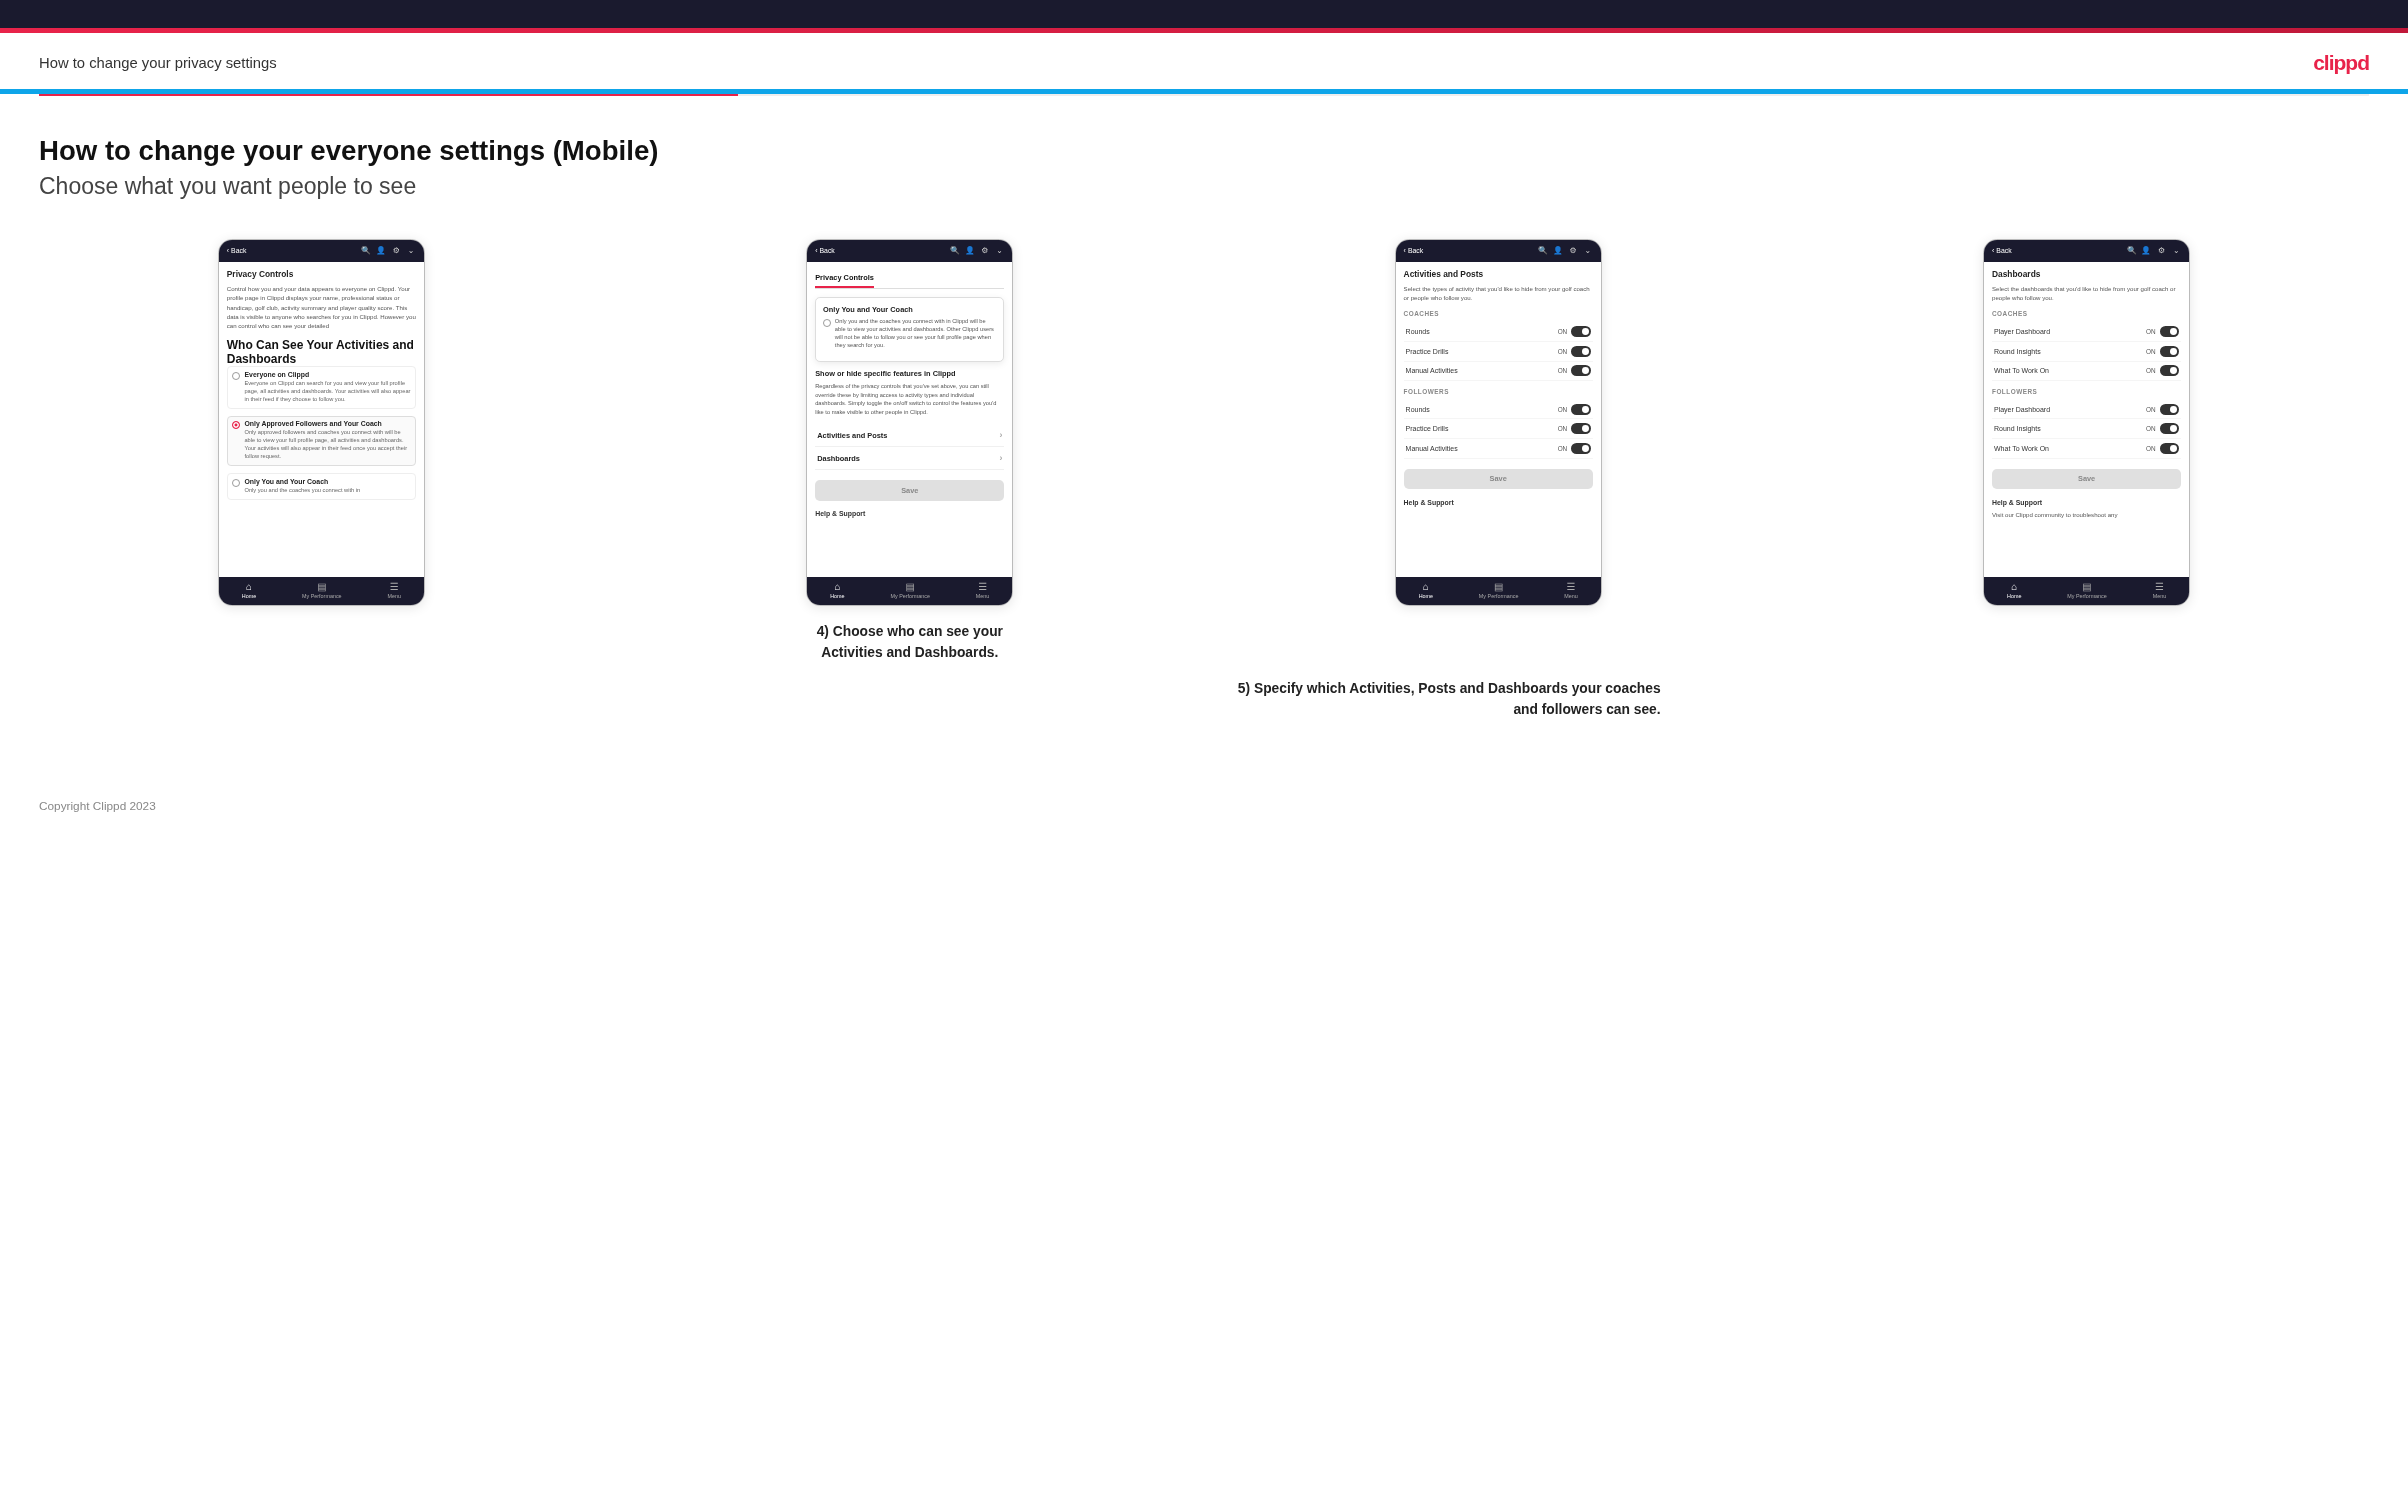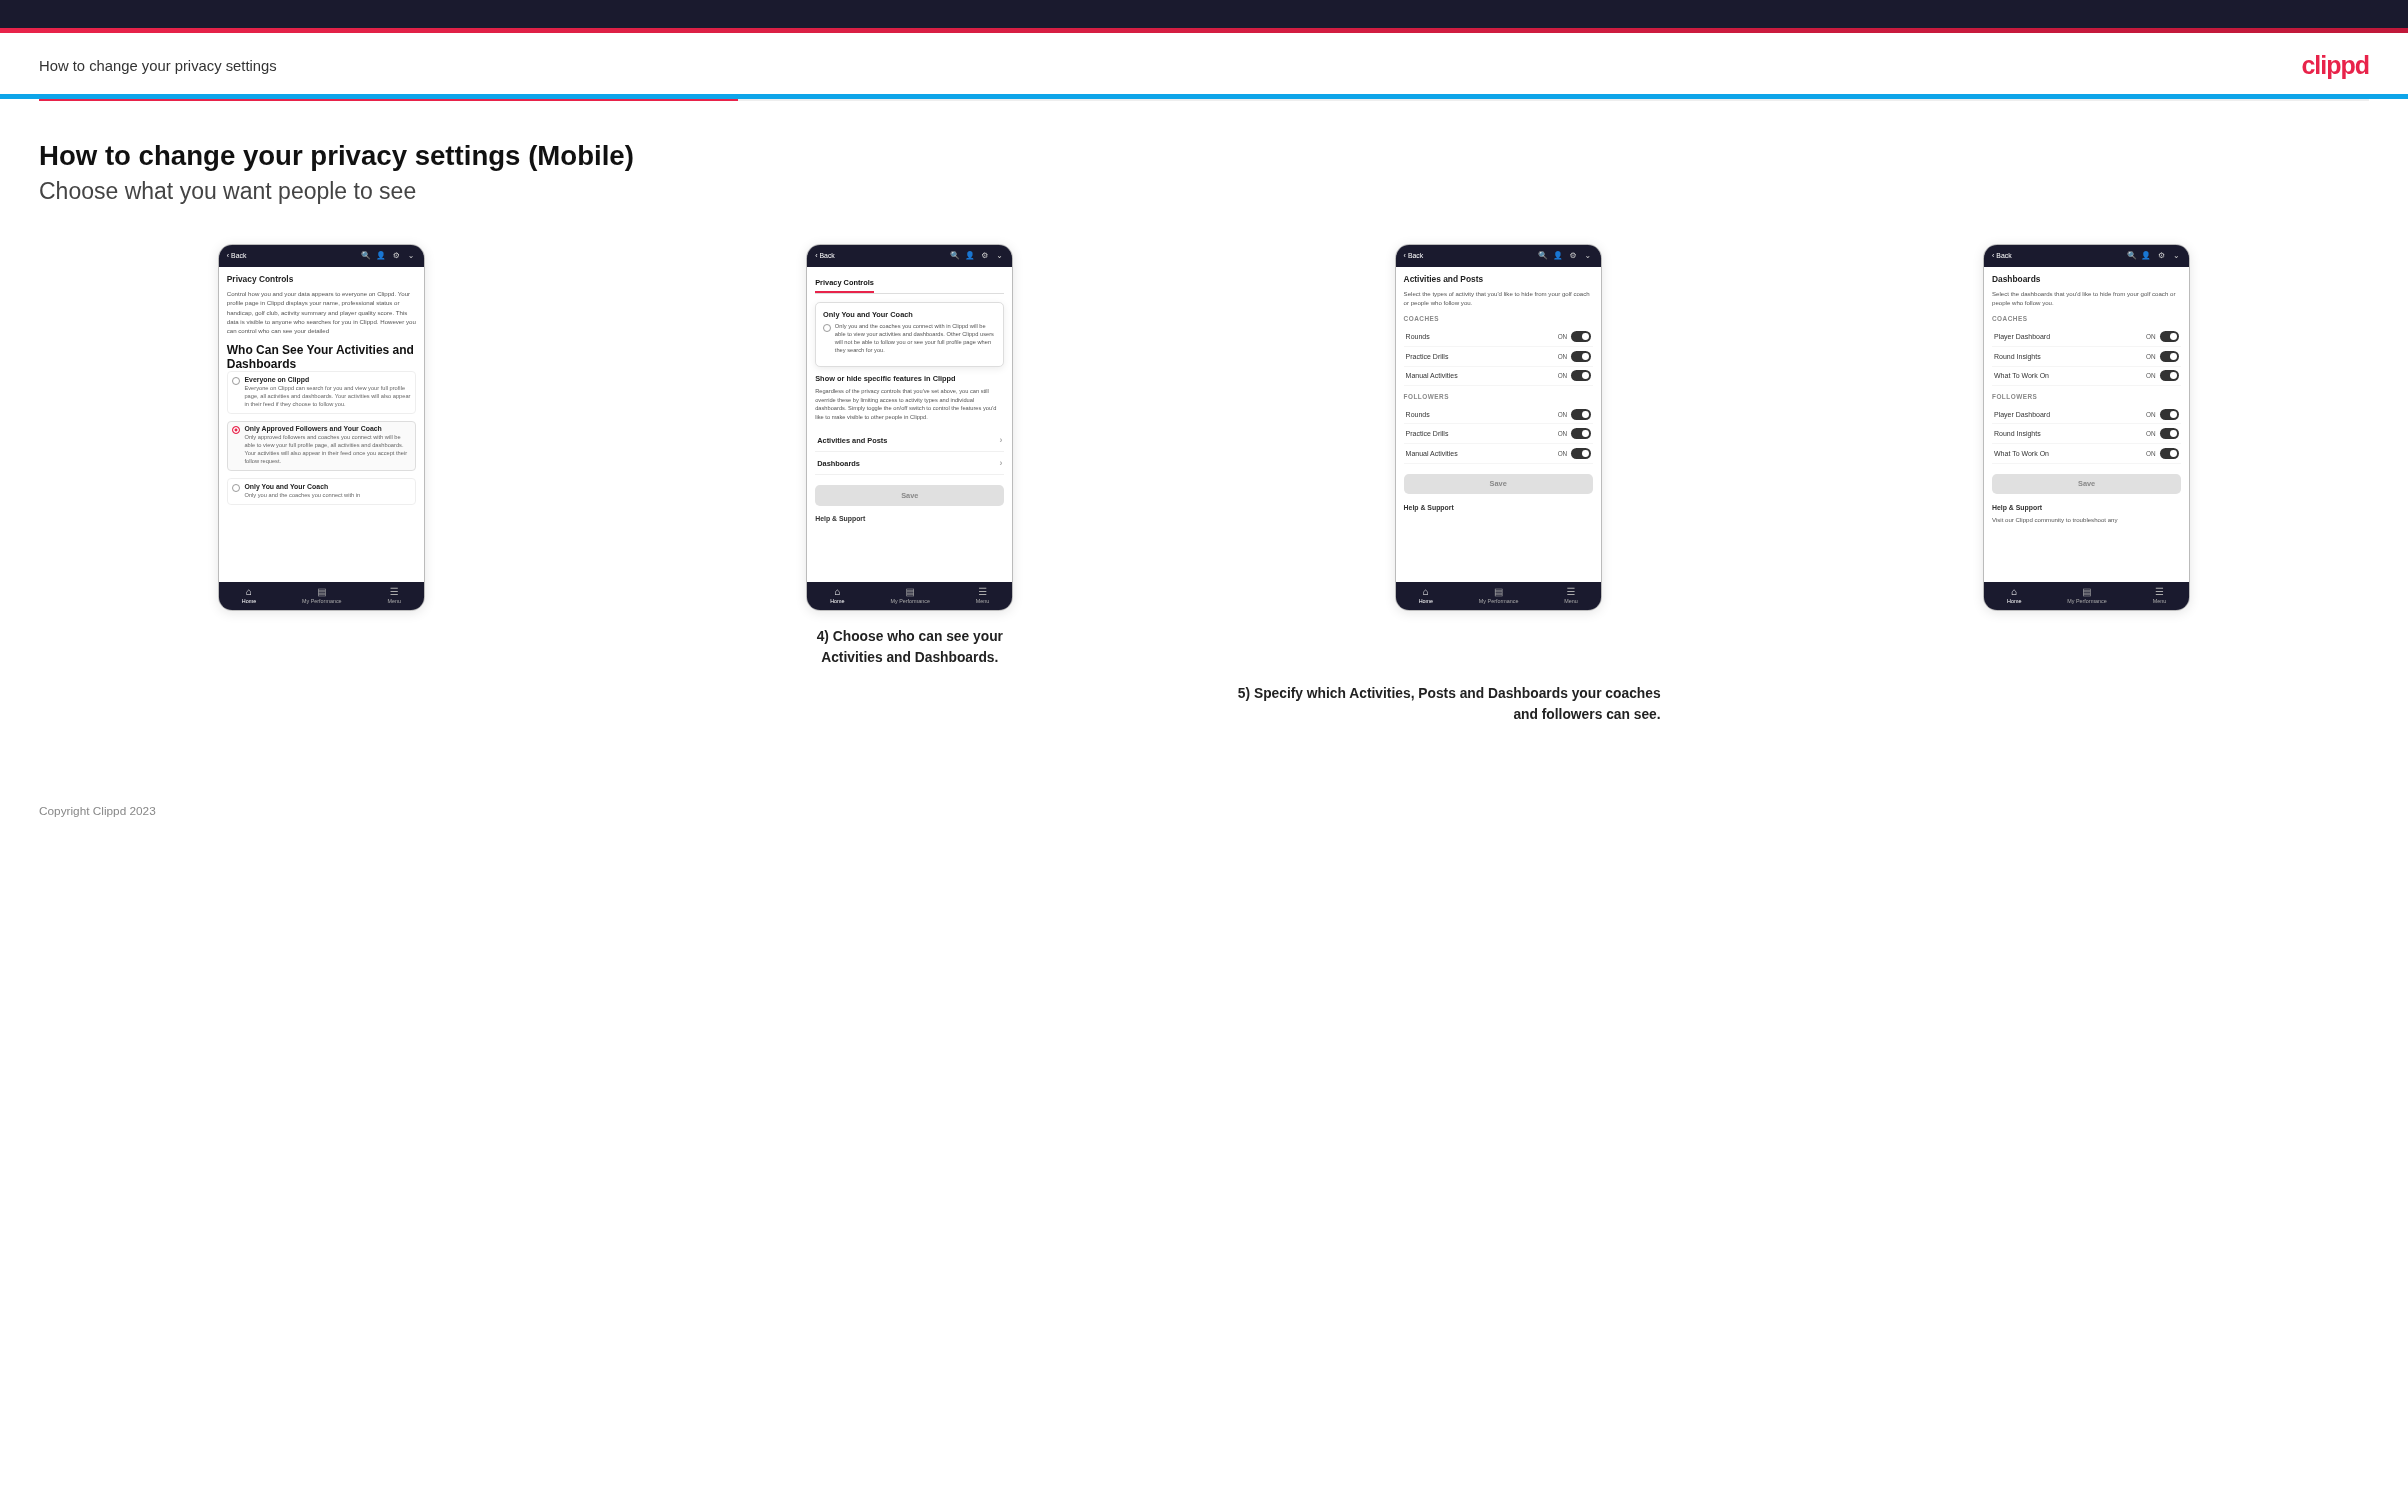"clippd" .logo { font-size: 25px -> 21px }
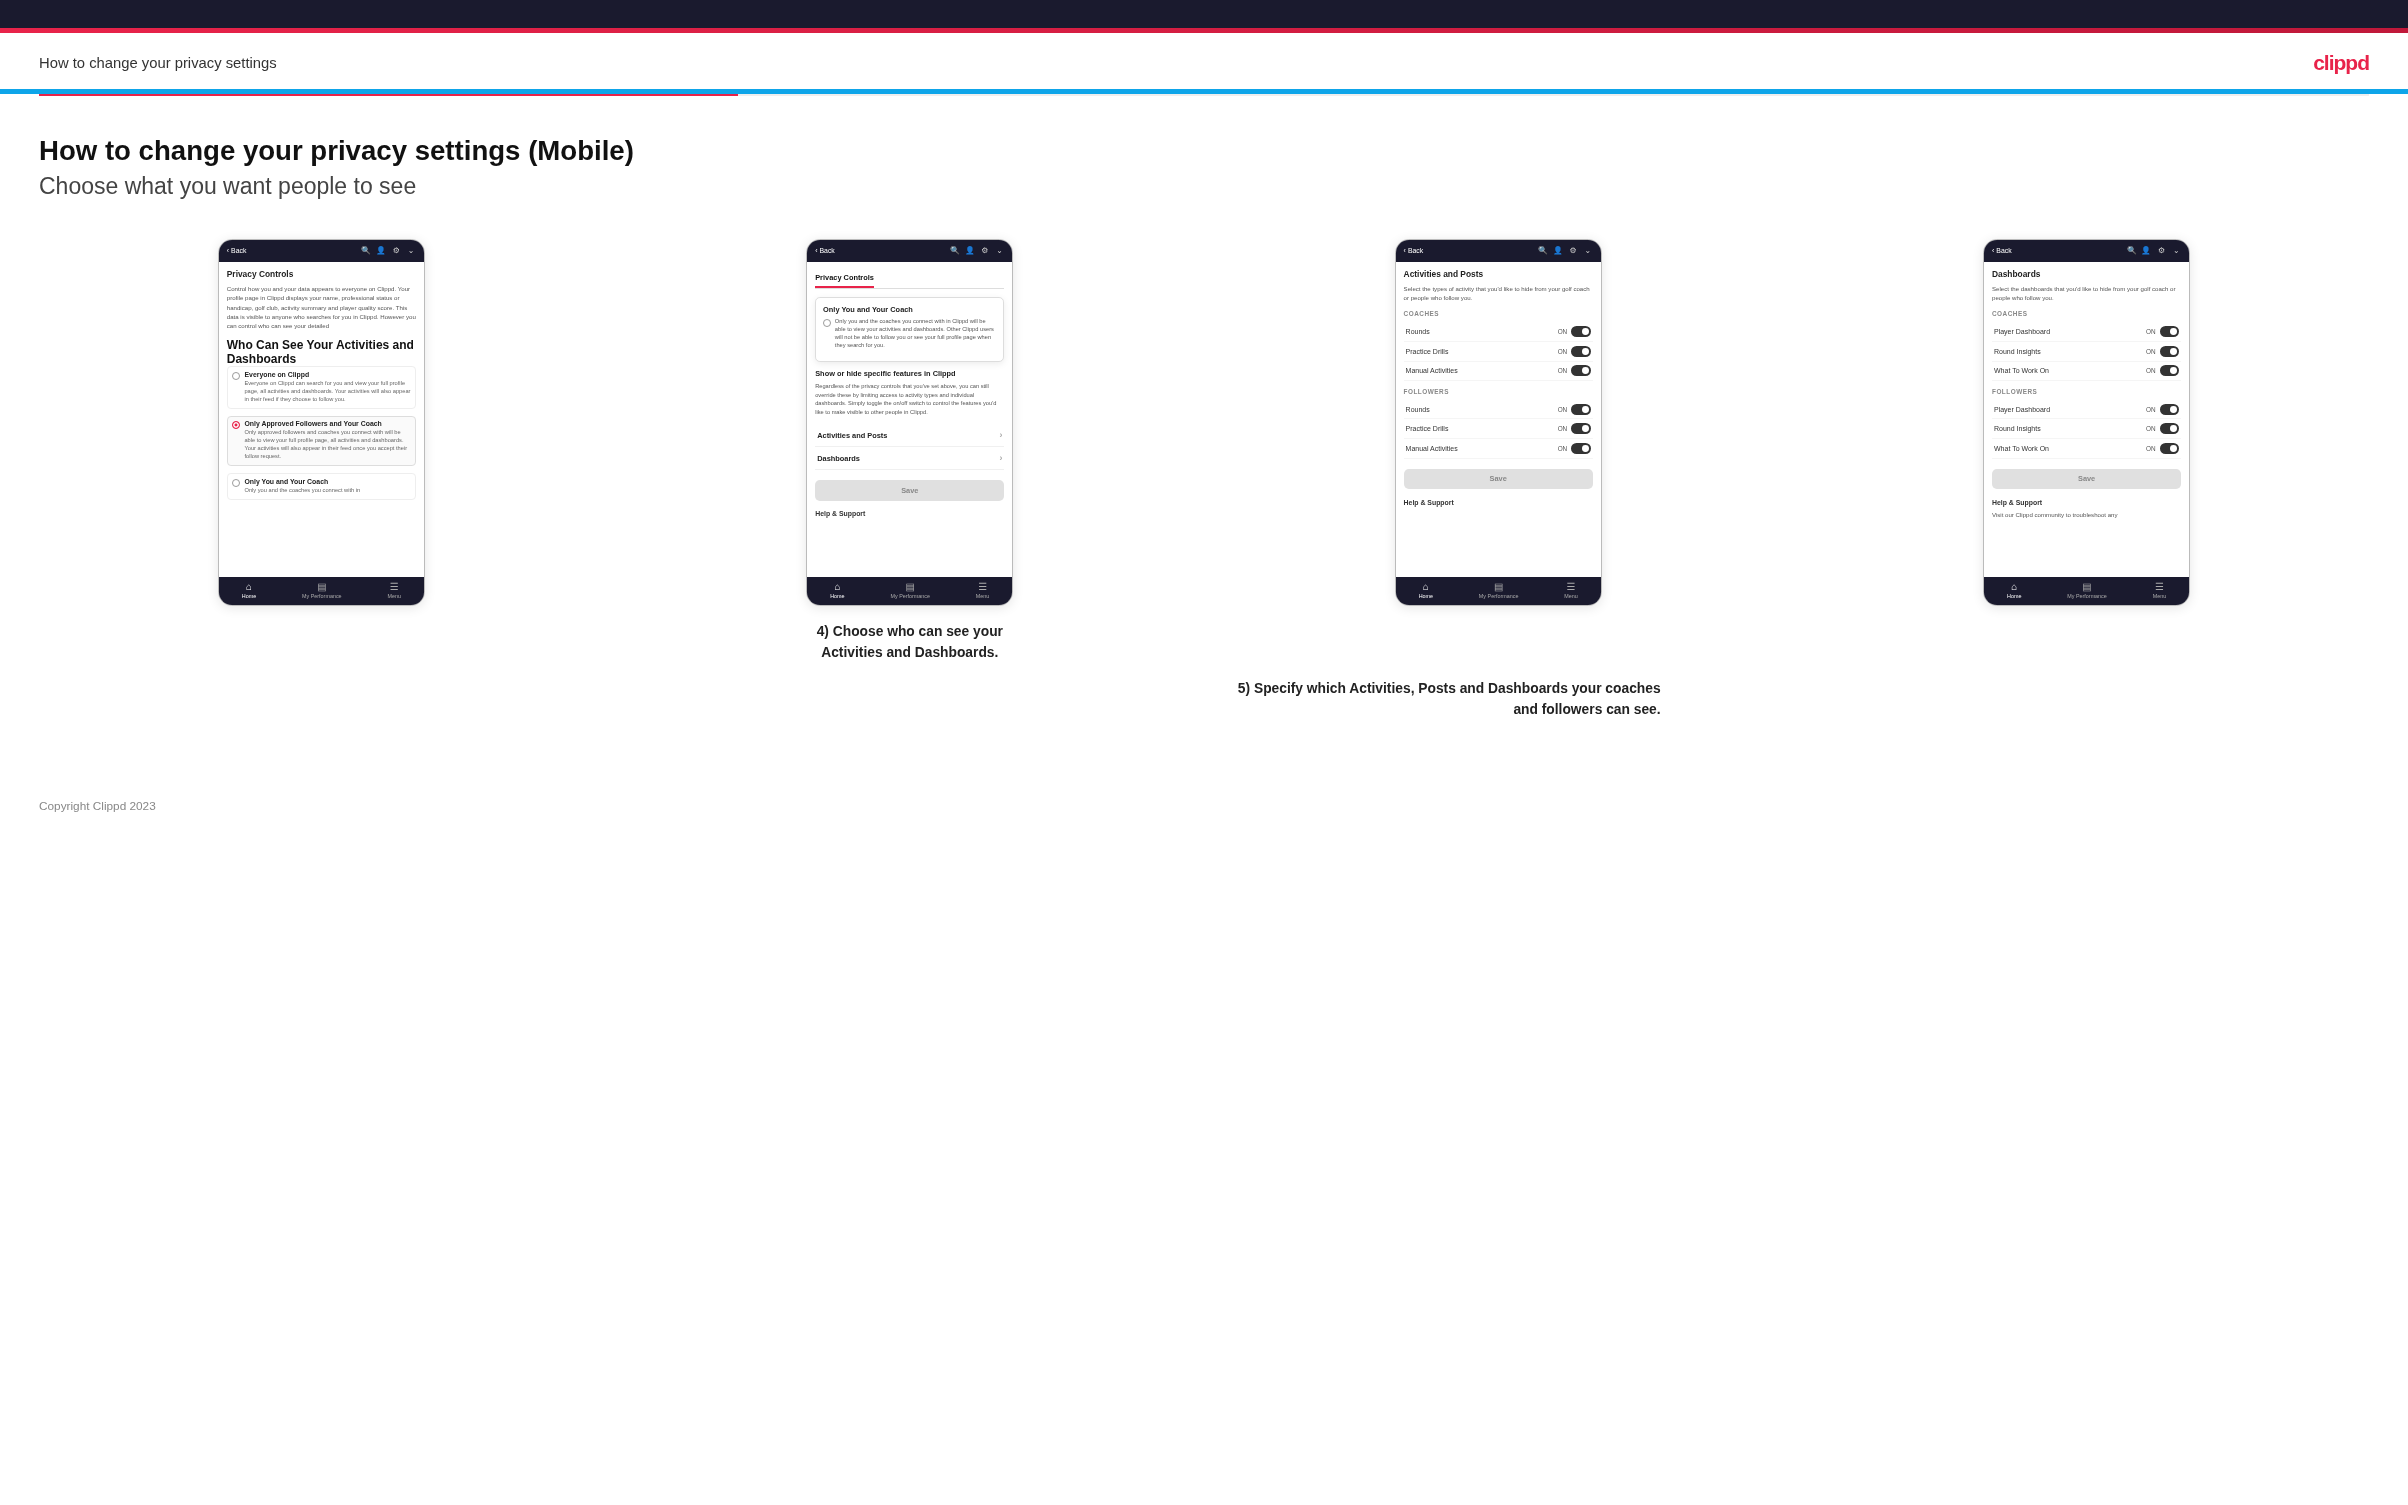"How to change your privacy settings (Mobile)" div.page-heading { text: privacy -> everyone }
